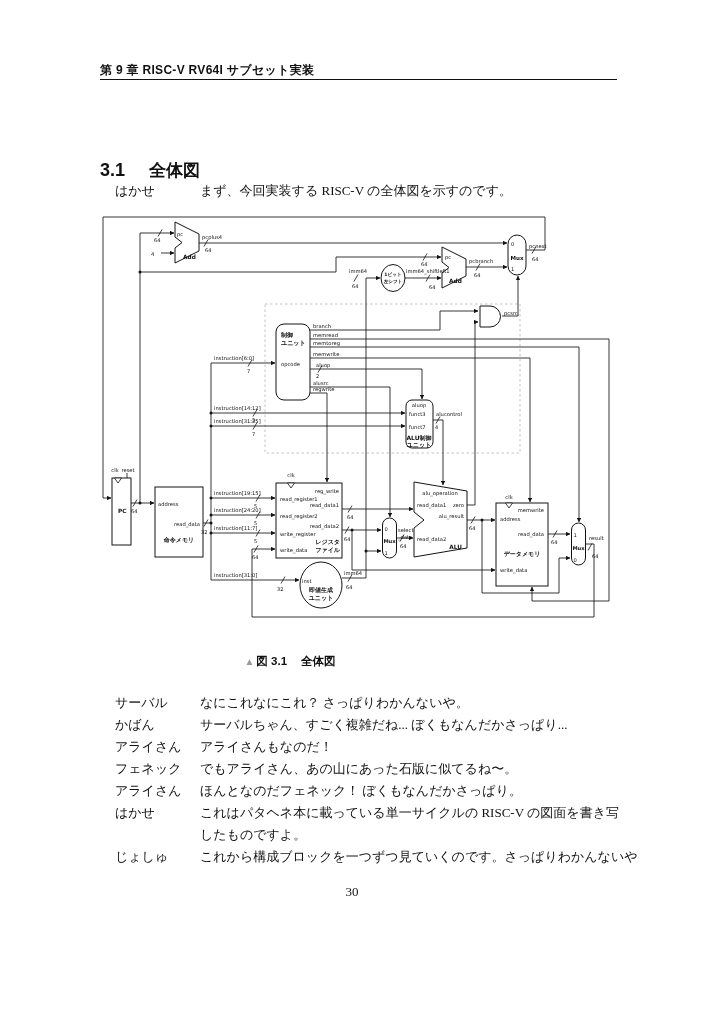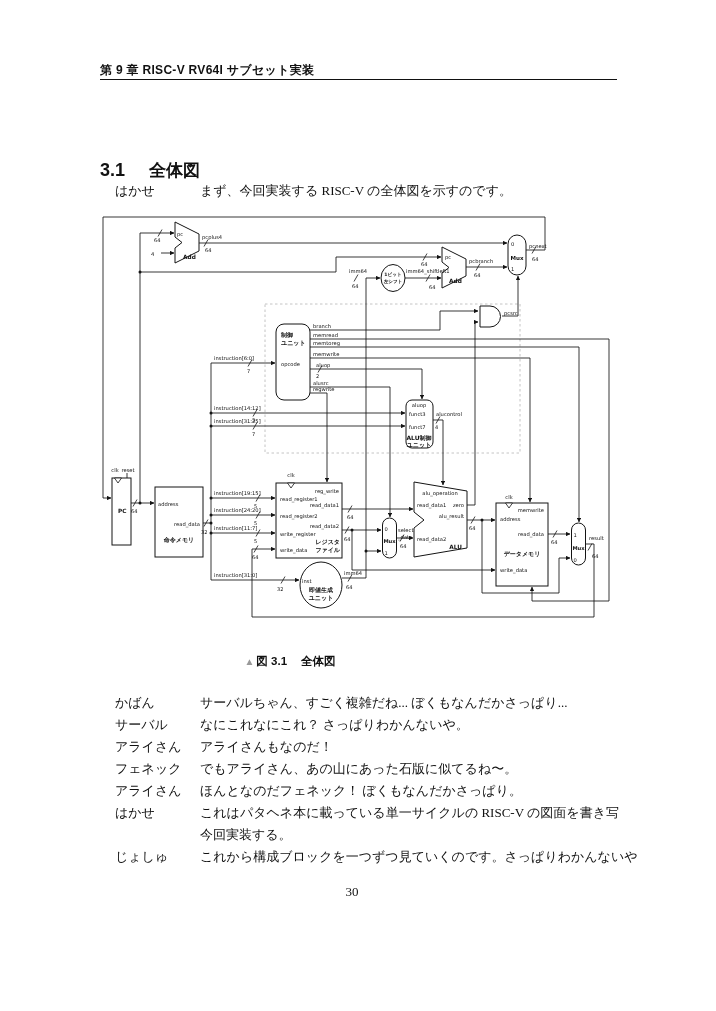"かばん サーバルちゃん、すごく複雑だね... ぼくもなんだかさっぱり..." div.dialog-row { order: before "サーバル なにこれなにこれ？ さっぱりわかんないや。" -> after "サーバル なにこれなにこれ？ さっぱりわかんないや。" }
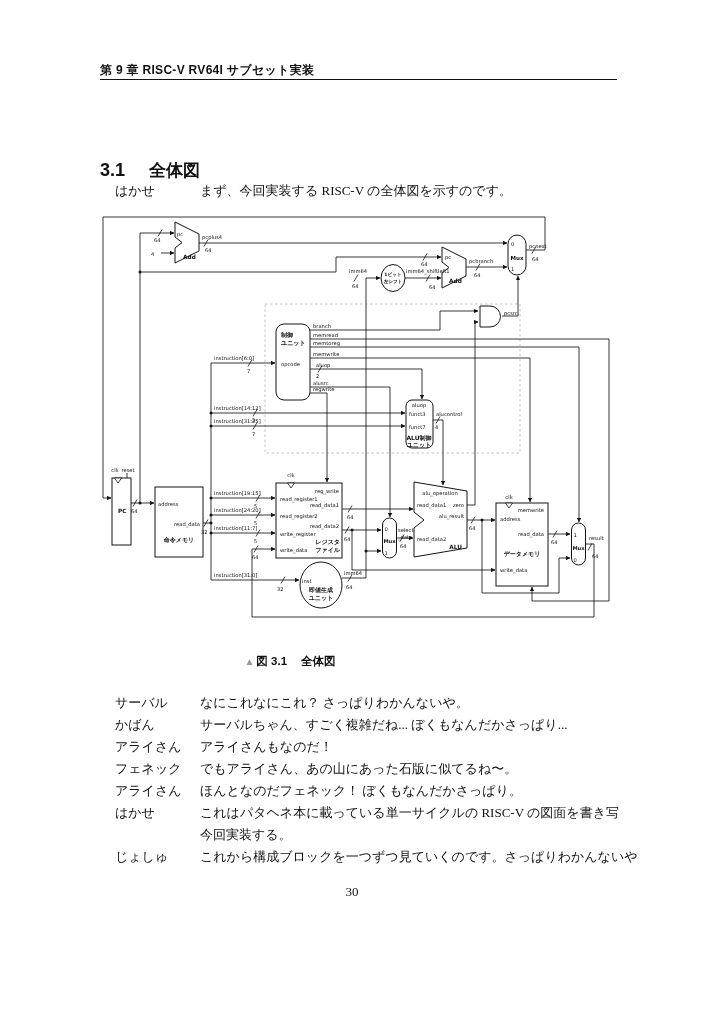"今回実装する。" span.dtext { text: 今回実装する -> したものですよ }
